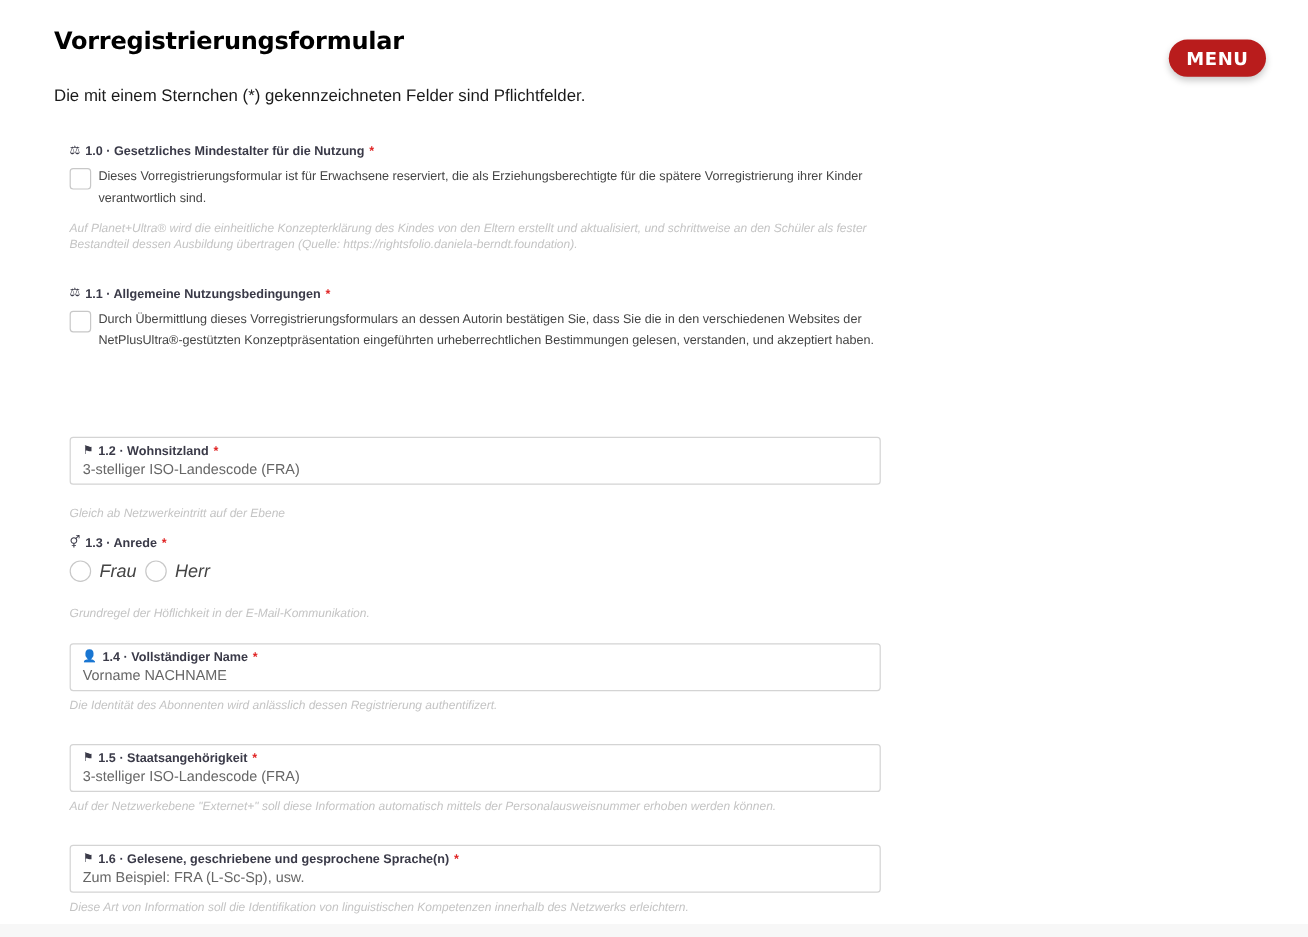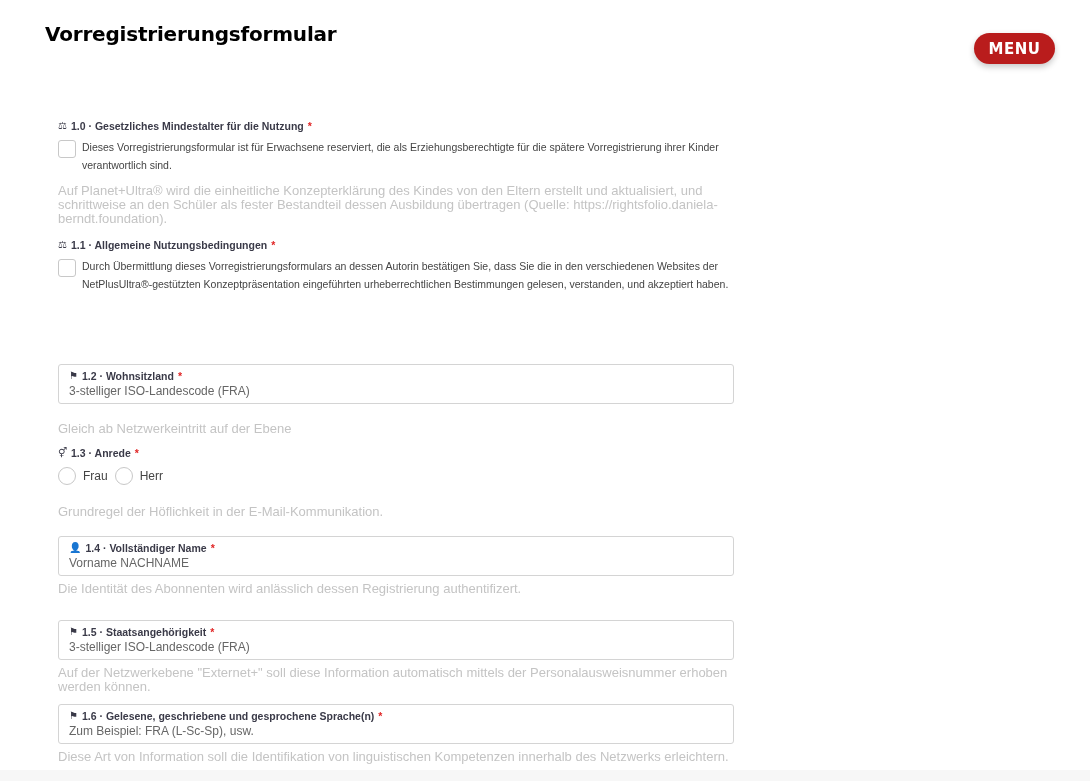"Die mit einem Sternchen (*)" p.intro { html: none -> <p>Die mit einem Sternchen (*) gekennzeichneten Felder sind Pflichtfelder.</p> }
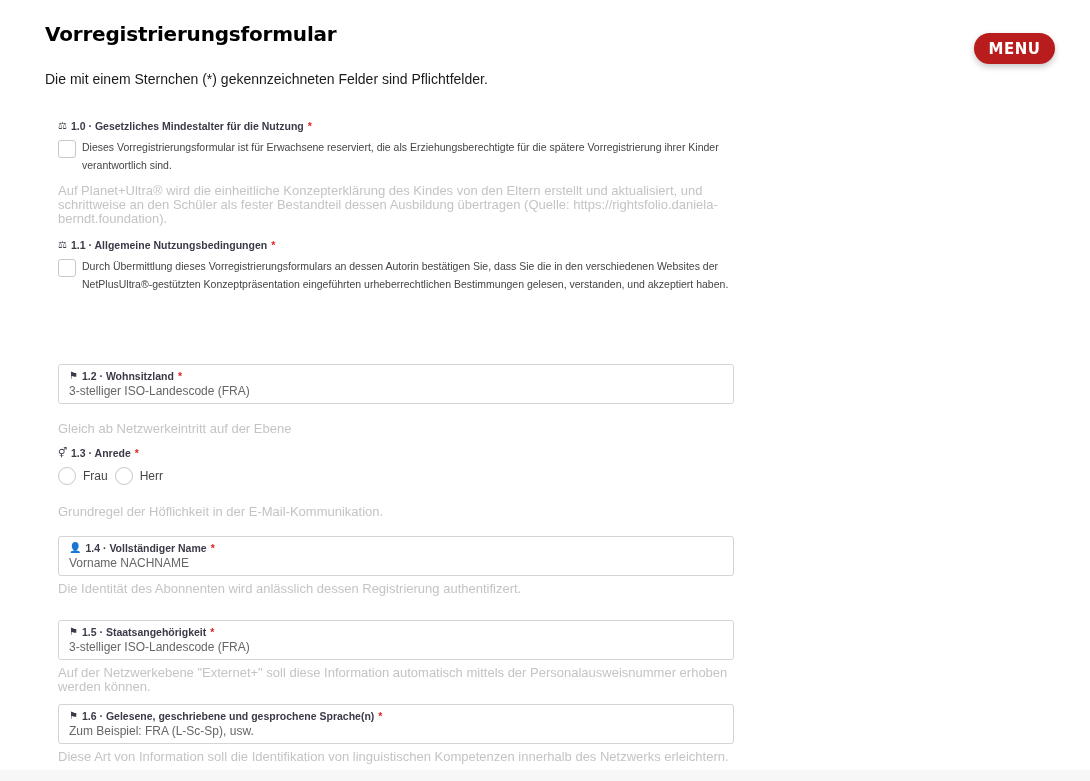"Auf Planet+Ultra® wird die einheitliche" .hint { font-size: 13px -> 10px; font-style: none -> italic }
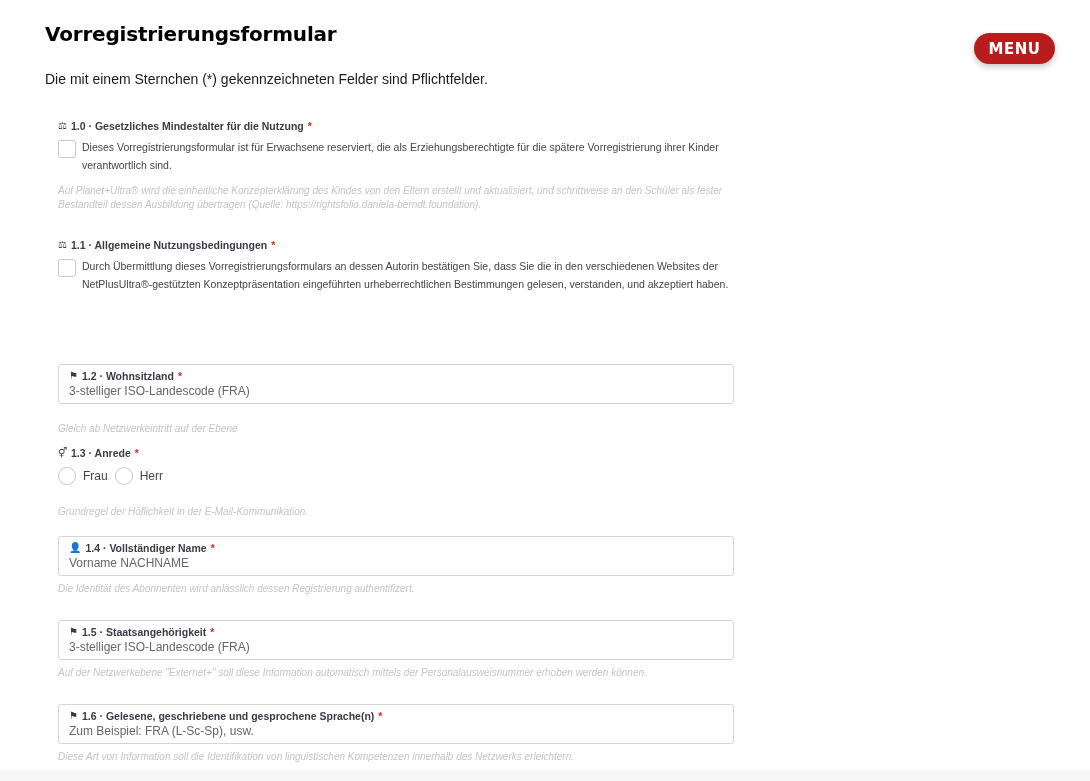"Frau" .radio-label { font-size: 12px -> 15px; font-style: none -> italic }
